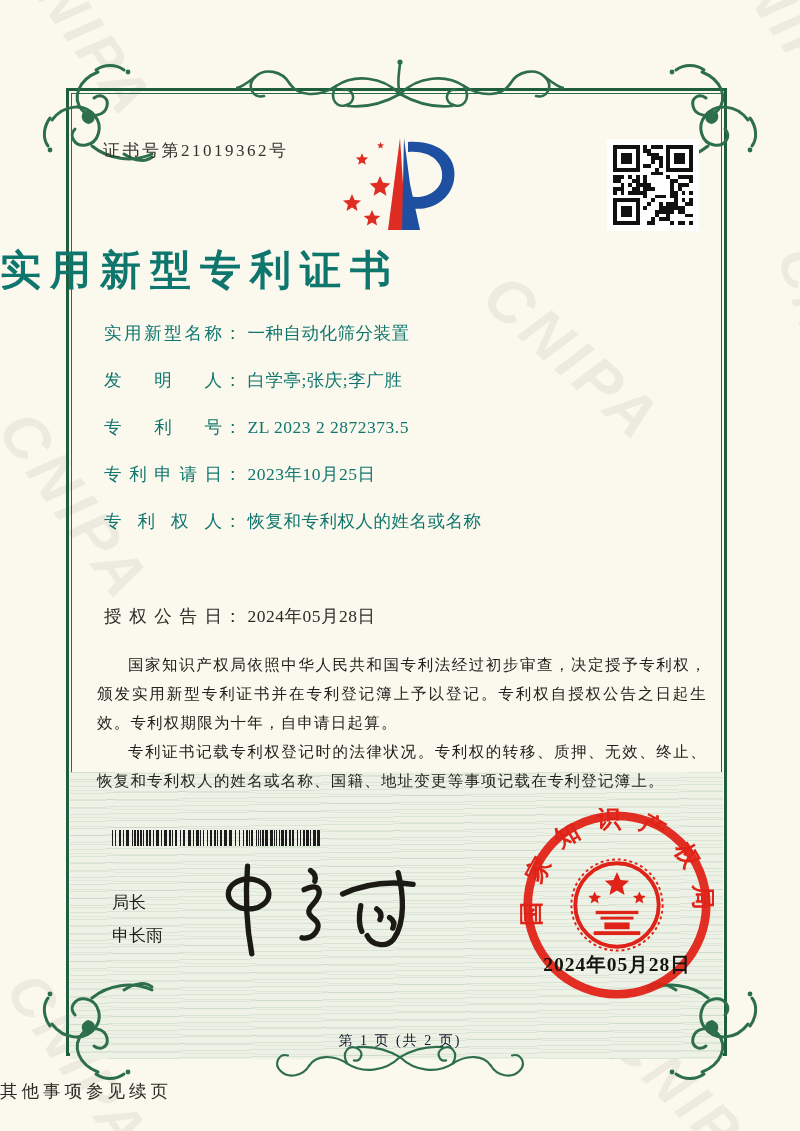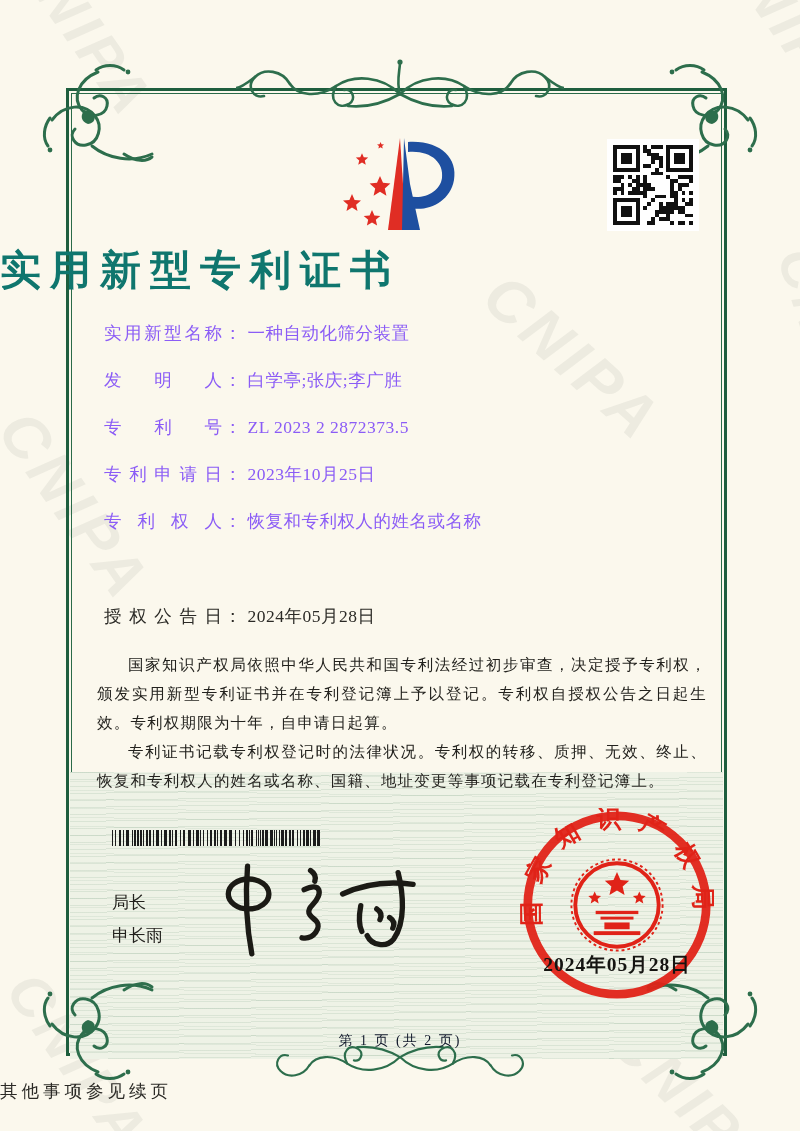"证书号第21019362号" div.cert-no { html: none -> <div>证书号第21019362号</div> }
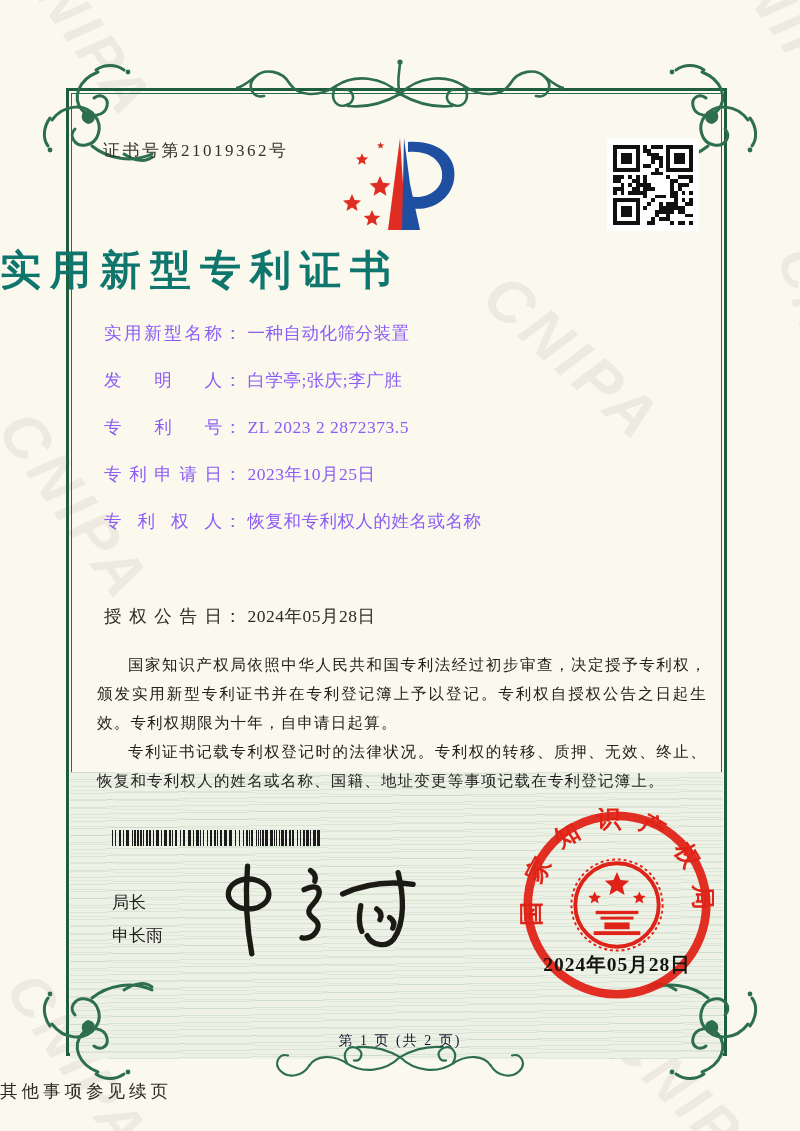"实用新型名称： 一种自动化筛分装置" .frow { color: #8b5cf6 -> #0f766e }
